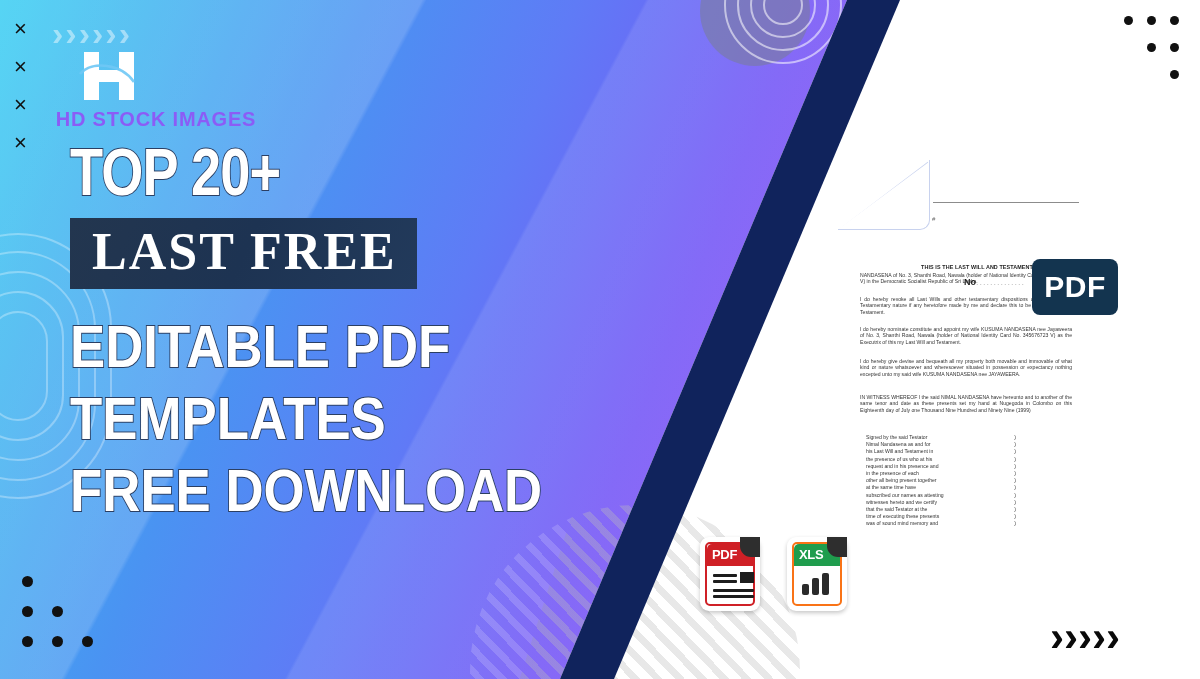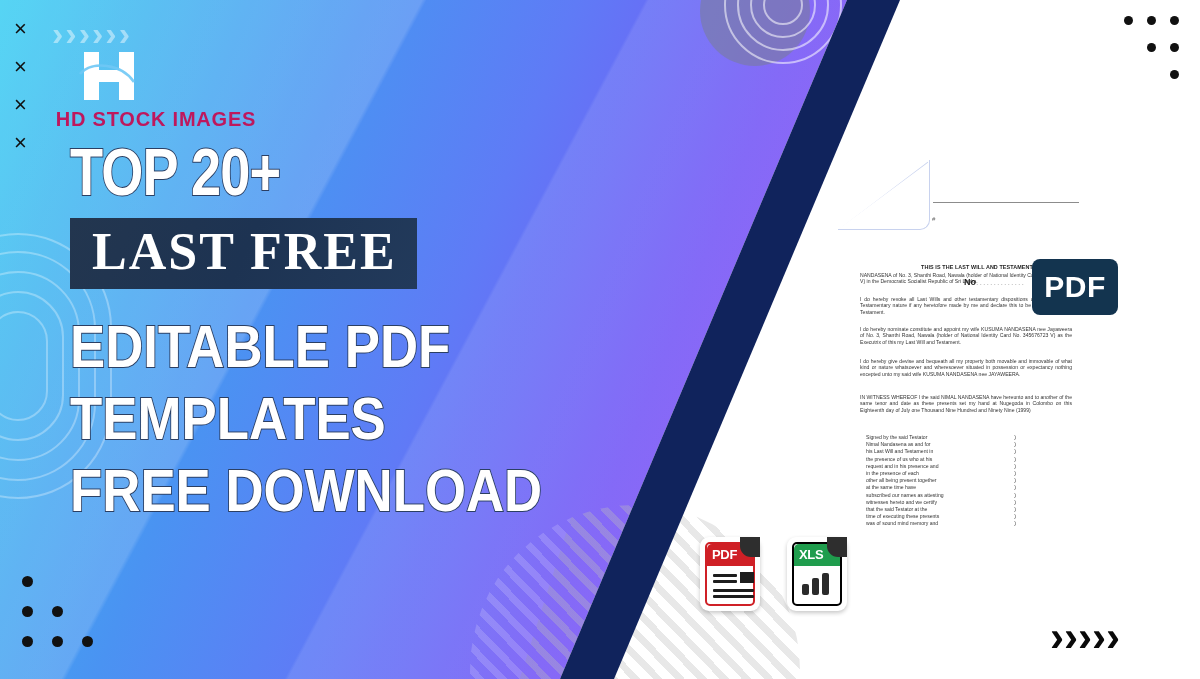"HD STOCK IMAGES" .brand-name { color: #be185d -> #8b5cf6 }
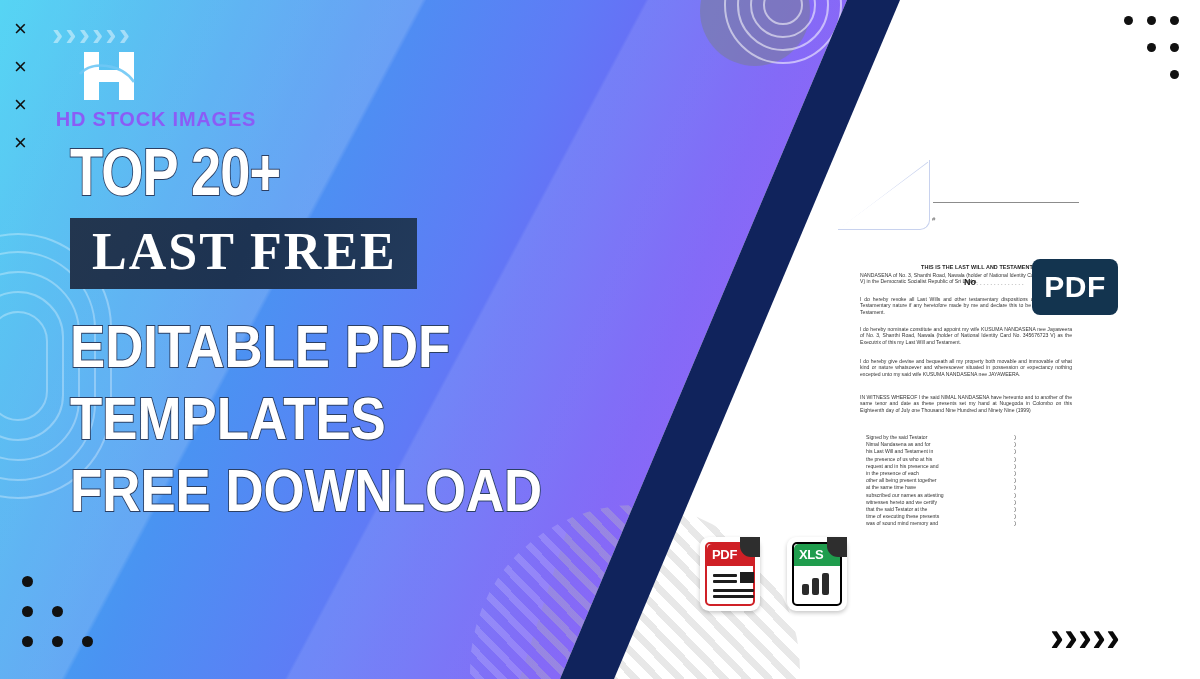"XLS" div.page { border: 2px solid #000000 -> 2px solid #f97316 }
